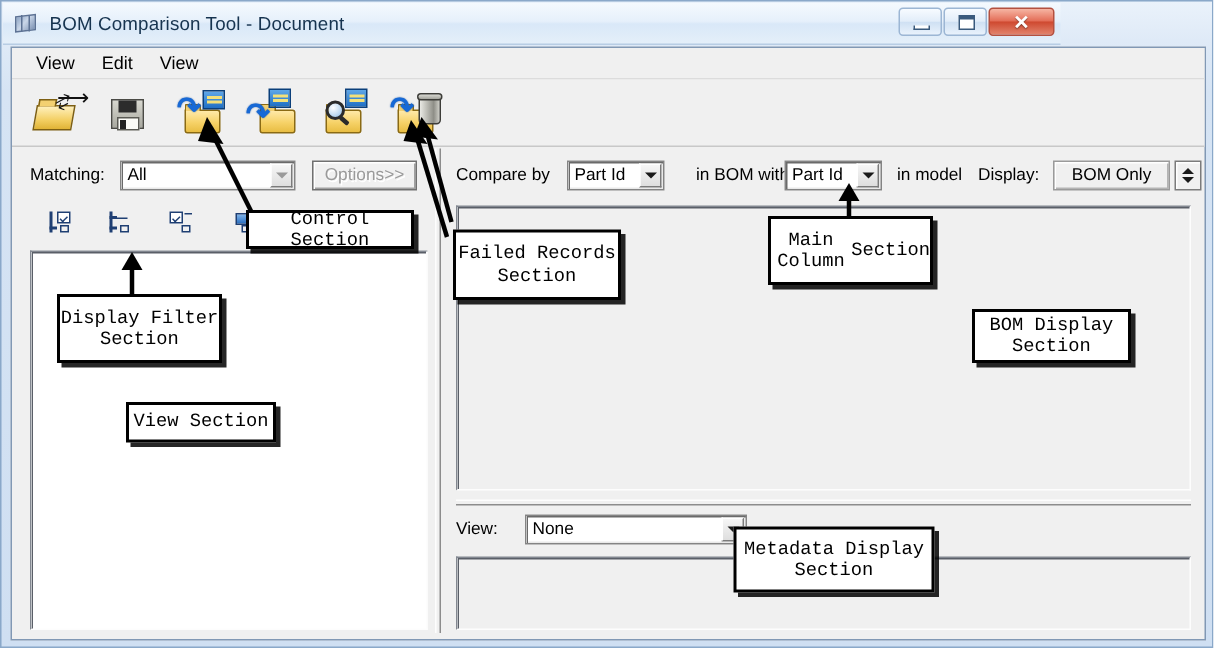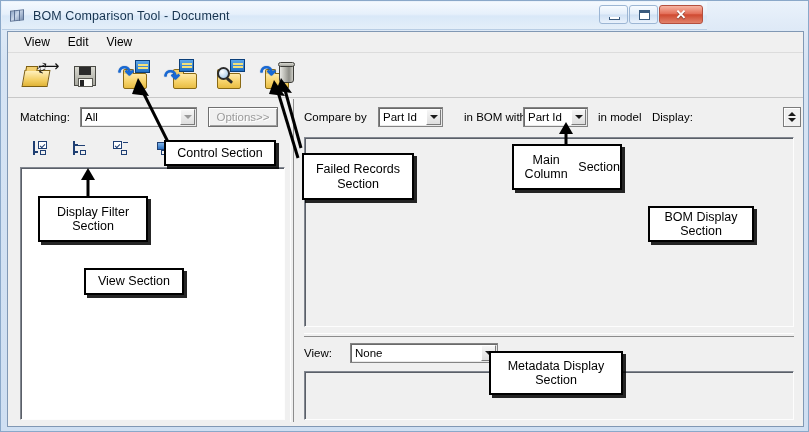"BOM Only" div.spin { html: none -> <div>BOM Only</div> }
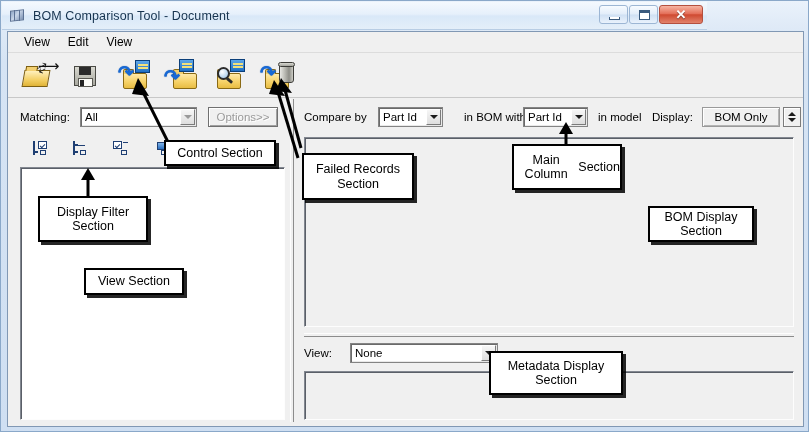"Control Section" .callout { font-family: none -> Liberation Mono, monospace }
